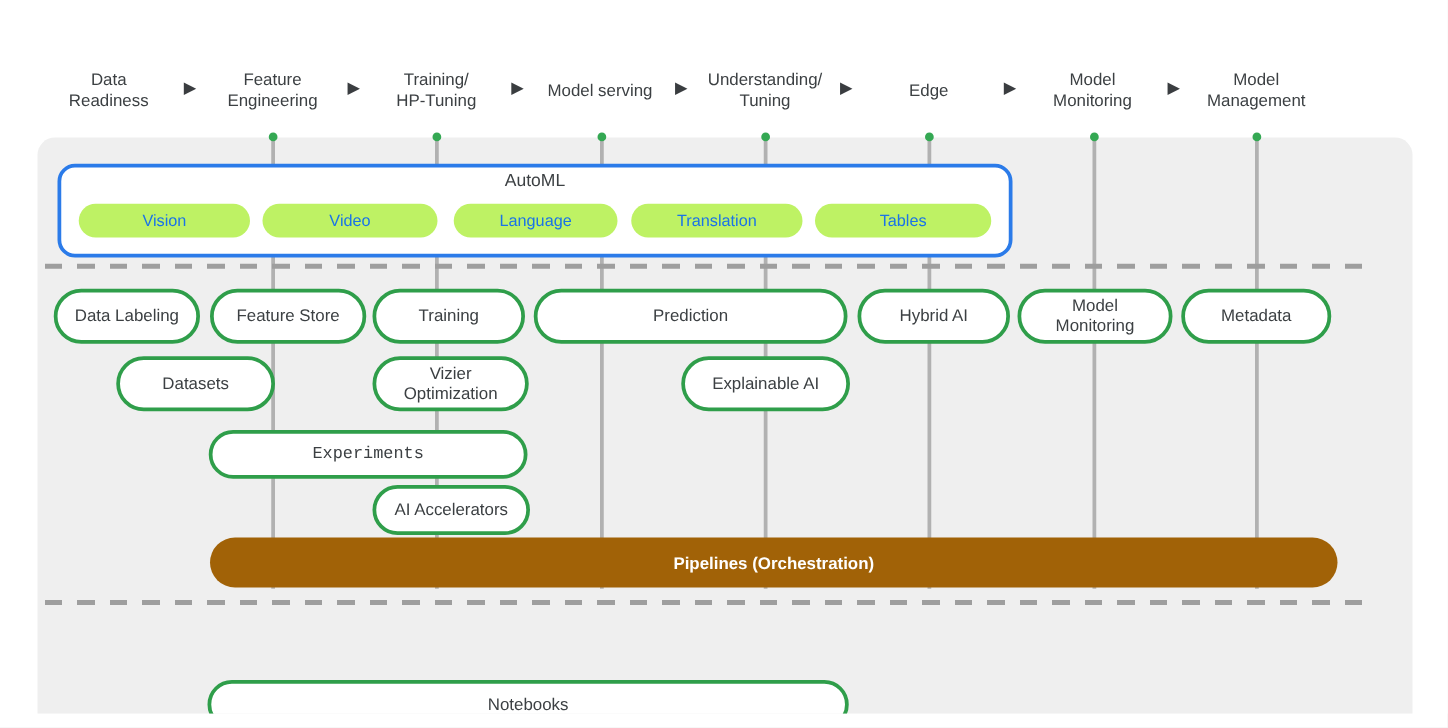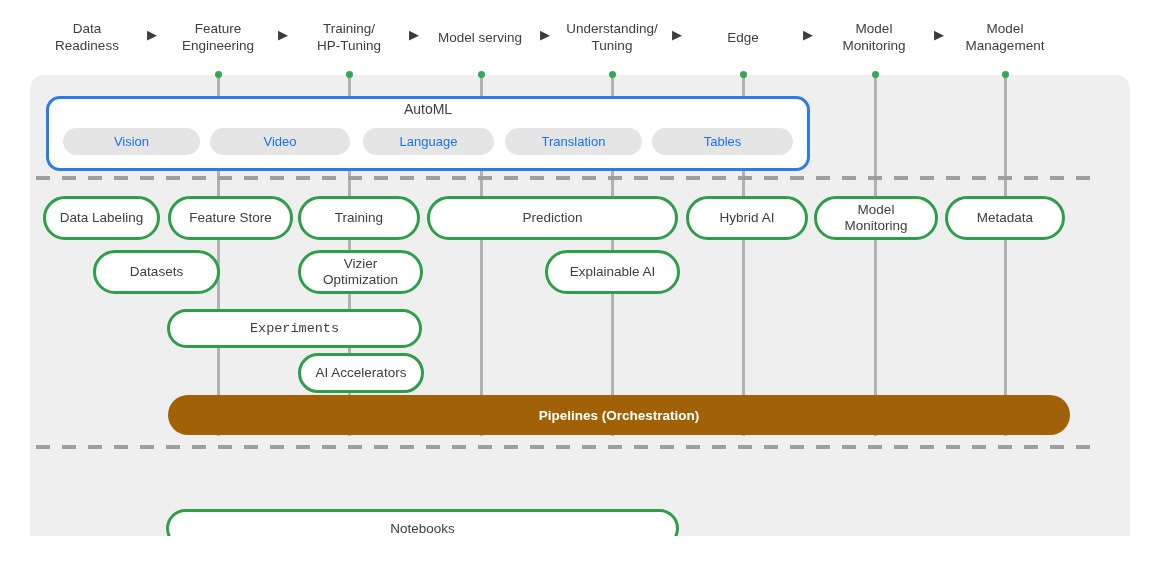"Data" .canvas { margin-top: none -> 35px }
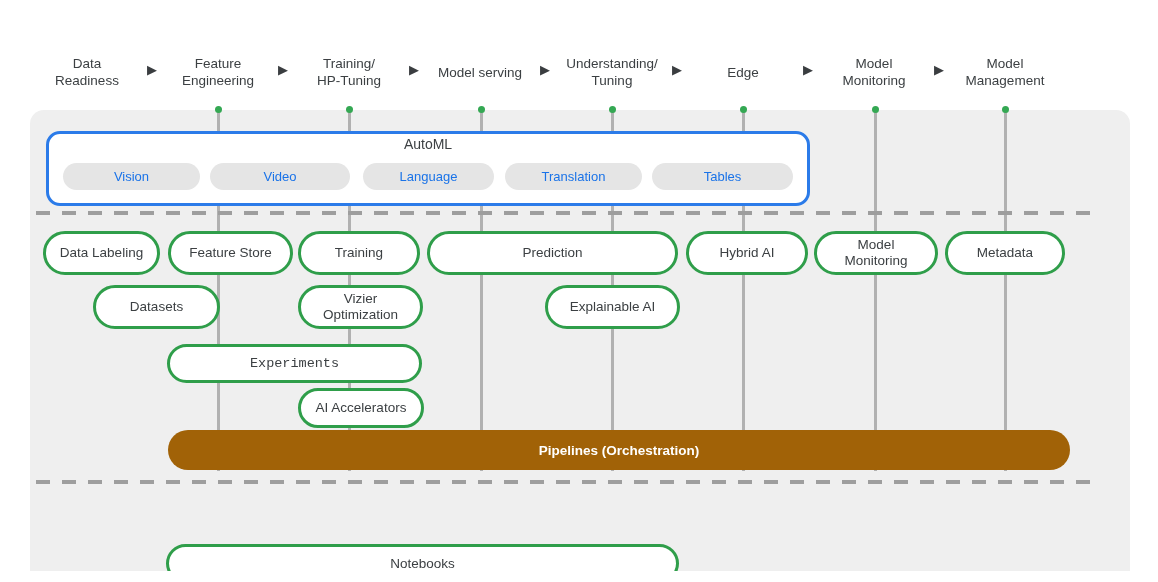"Vision" .bluepill { background: #e5e5e5 -> #bef264 }
